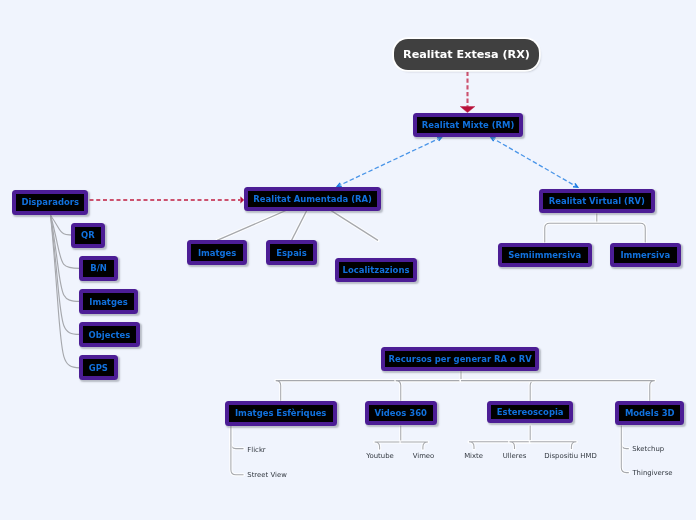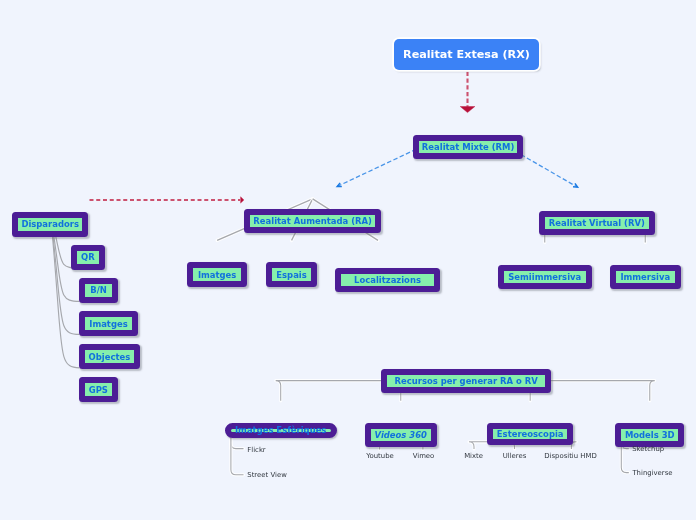"Realitat Extesa (RX)" .n-fill { background: #3b82f6 -> #404040; border-radius: 5px -> 14px }
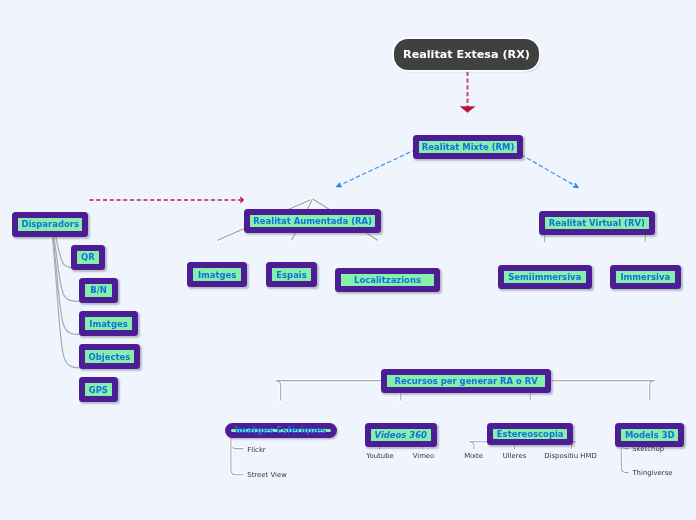"Realitat Mixte (RM)" .n-out { background: #86efac -> #000000; border: 6px solid #4c1d95 -> 4px solid #4c1d95; margin-top: 22px -> none }
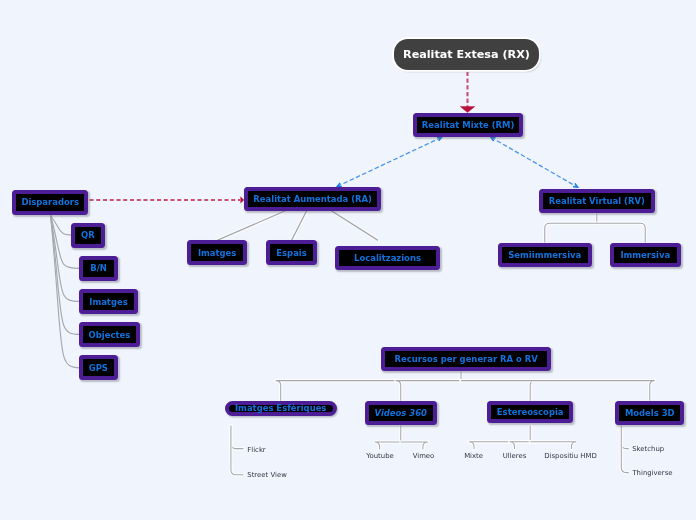"Localitzazions" div.node { top: 246px -> 258px; width: 105px -> 82px }
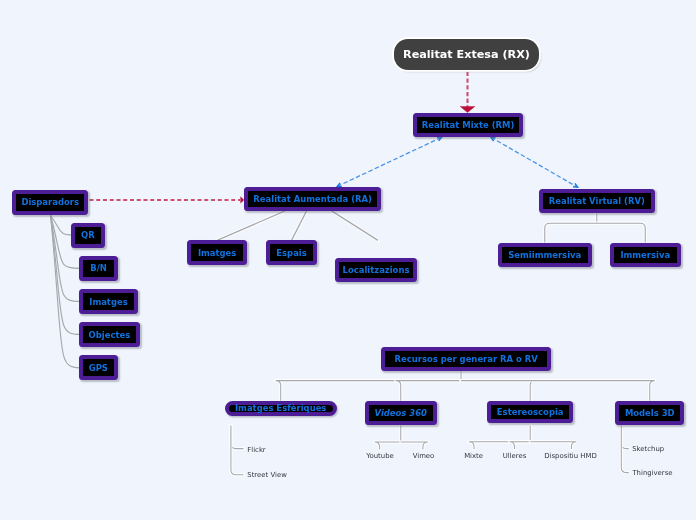"Recursos per generar RA" div.node { width: 170px -> 158px }
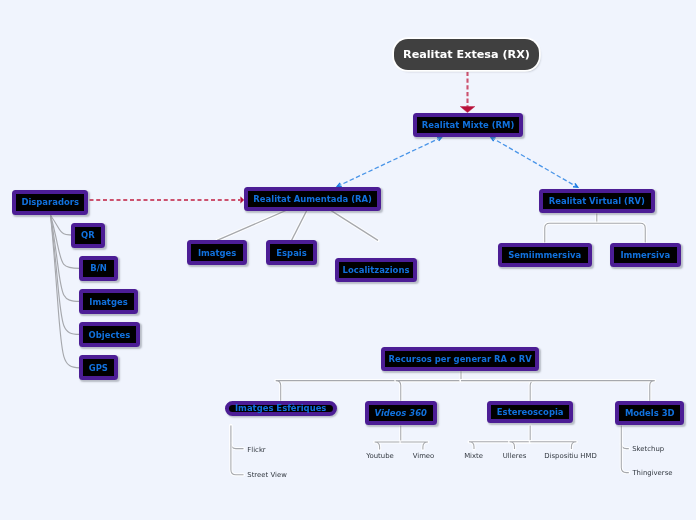"Imatges Esfèriques" div.node { border-radius: 10px -> none; height: 15px -> 25px }
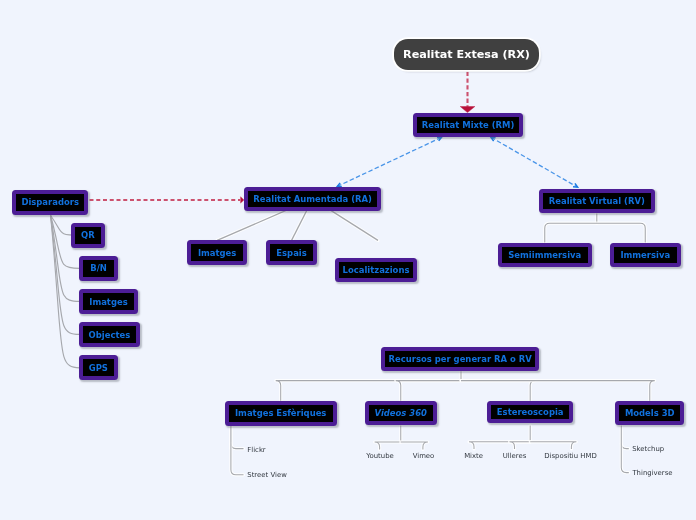"Videos 360" div.node { font-style: italic -> none }
